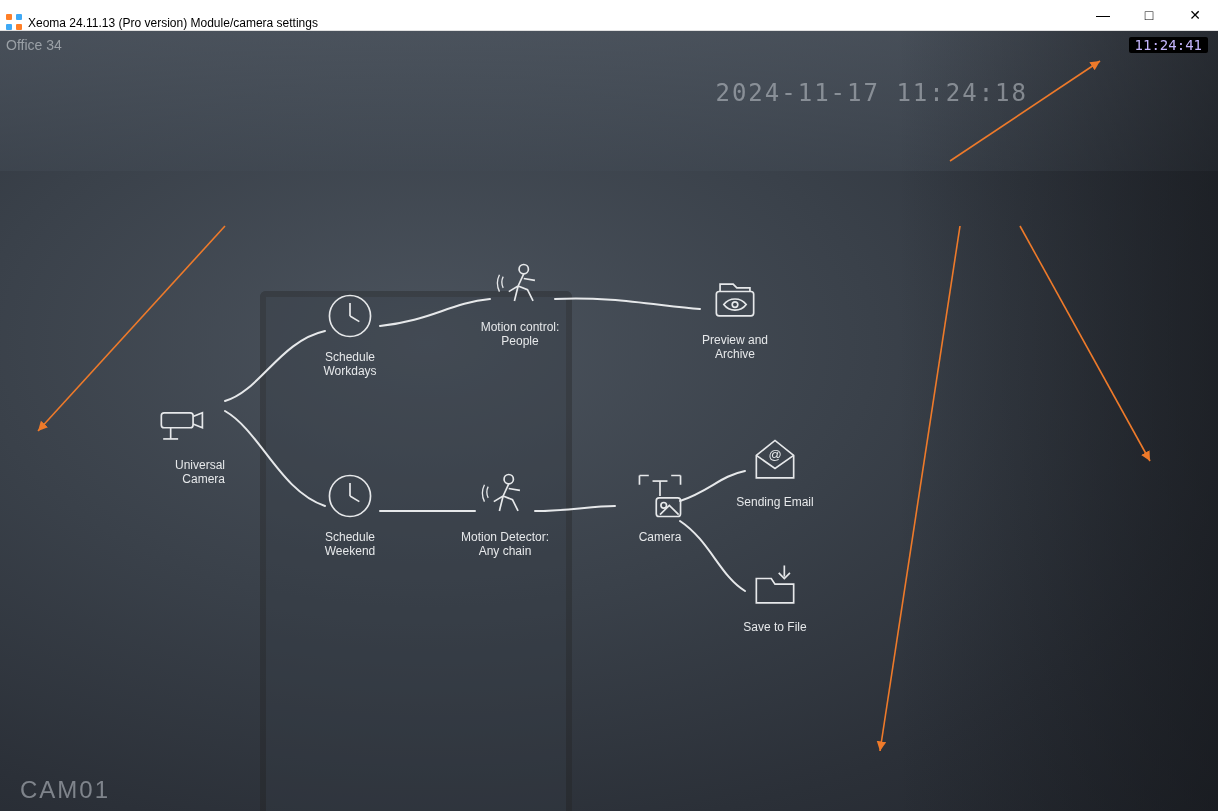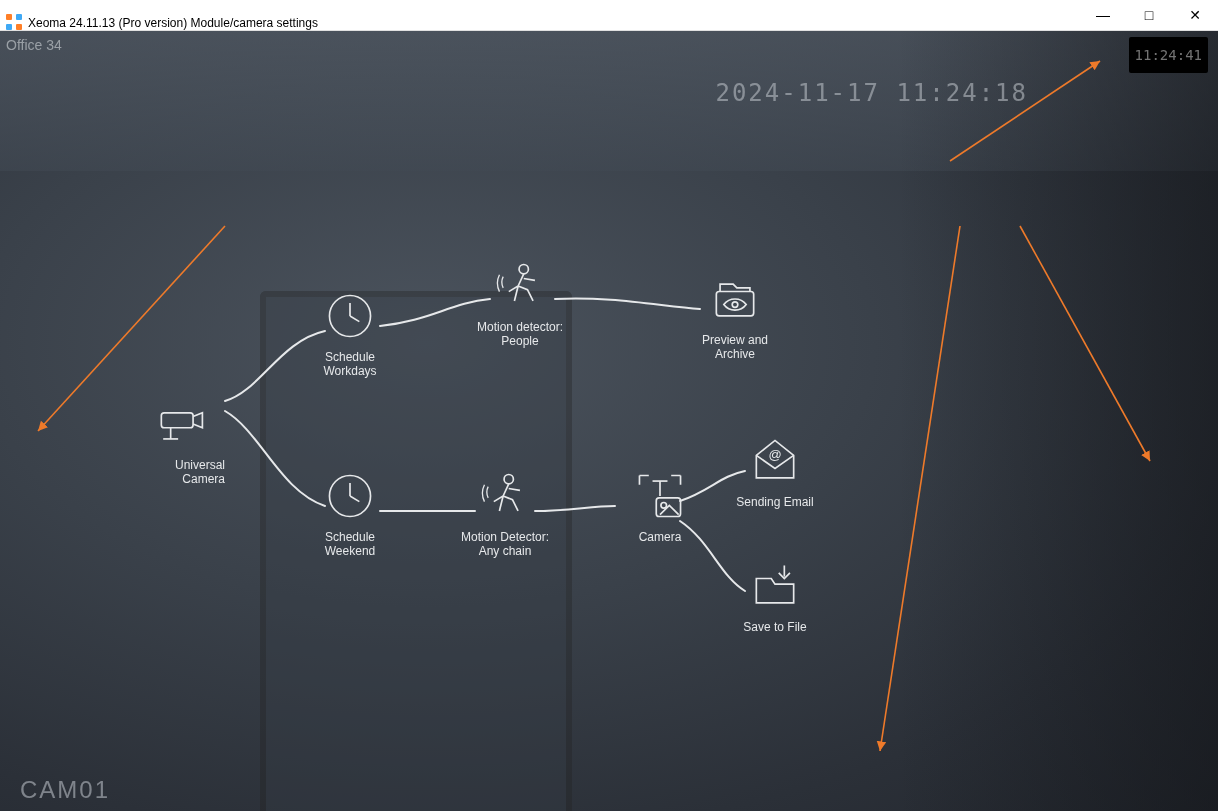"11:24:41" .overlay-top-right-time { color: #737373 -> #c4b5fd; padding: 10px 6px -> 0 6px }
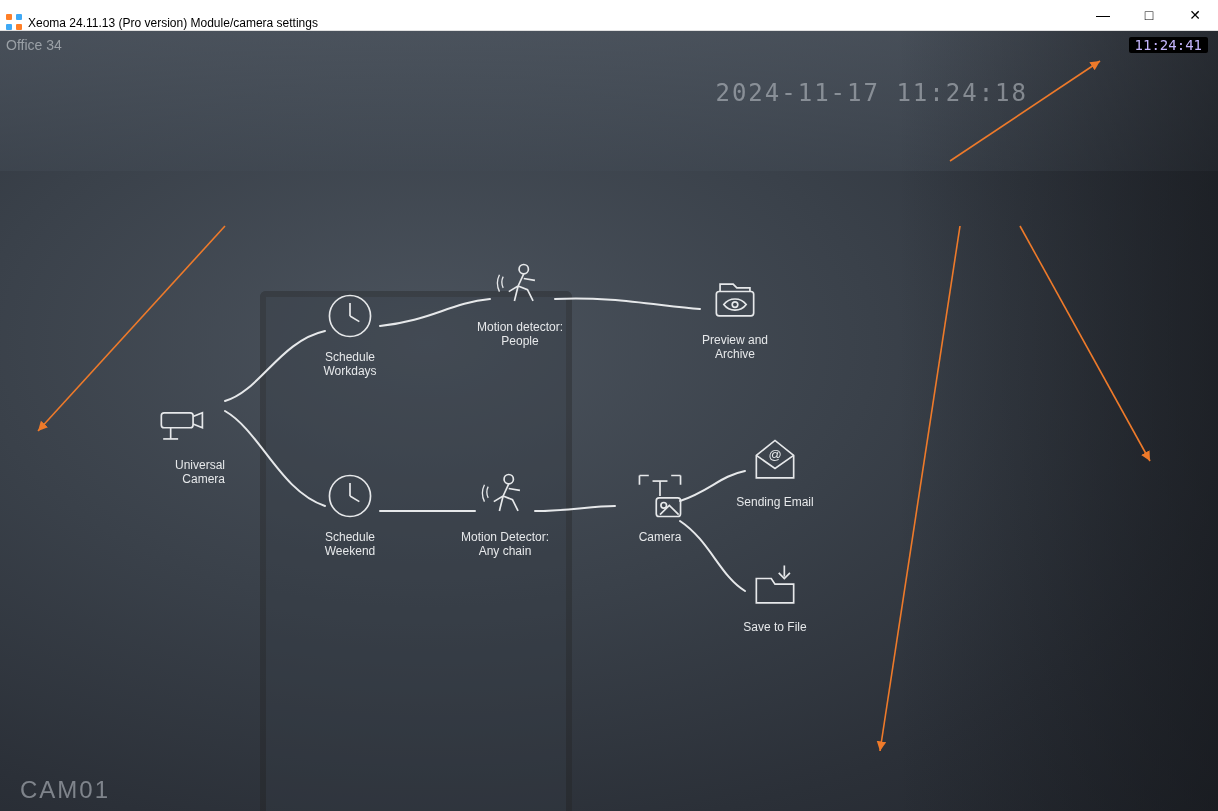"Motion detector: People" div.lbl { text: detector -> control }
